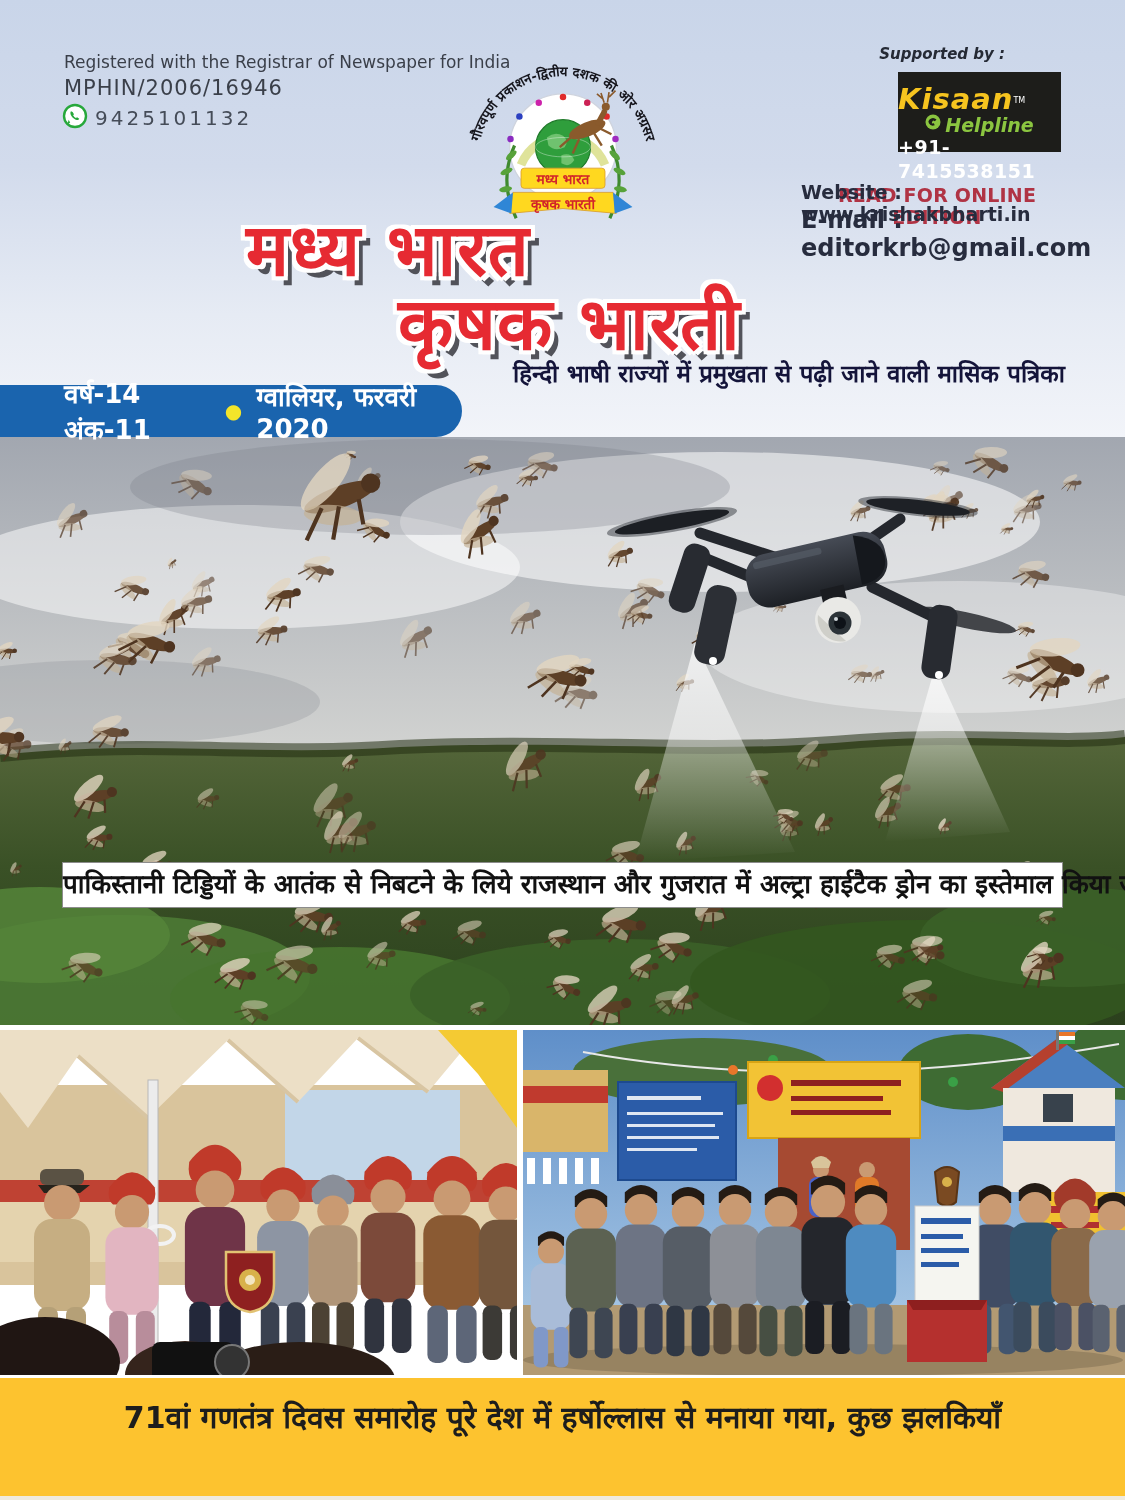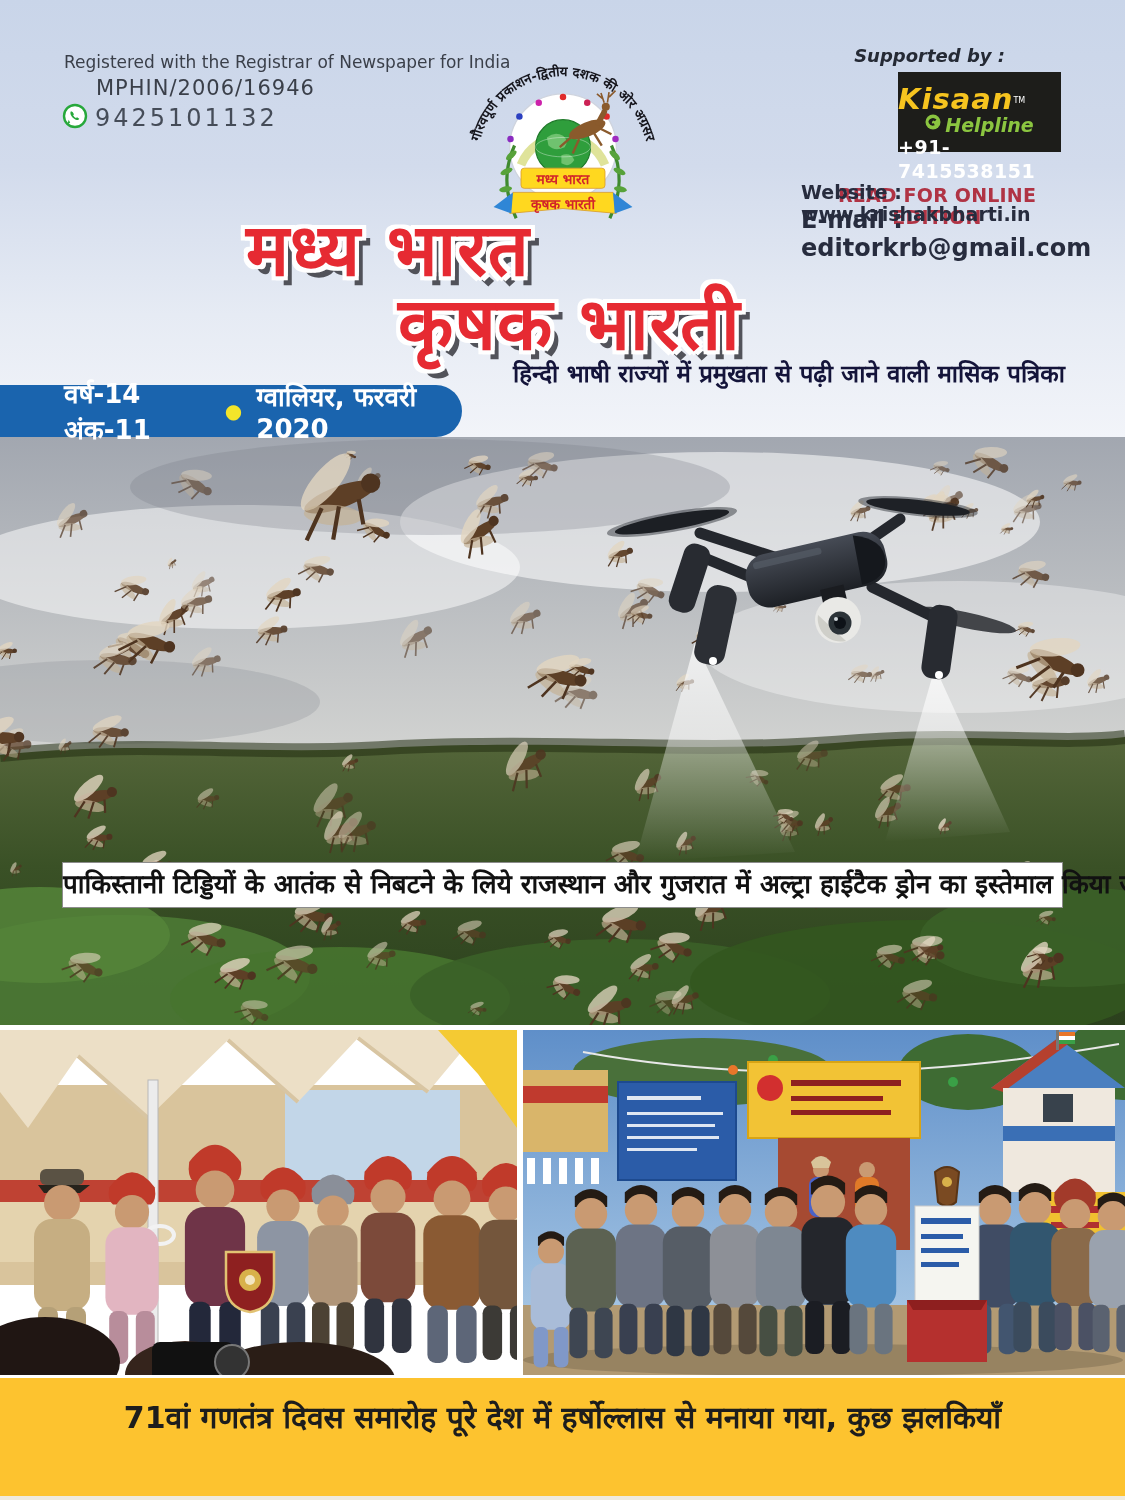"Supported by :" .supported { font-size: 18px -> 15px }
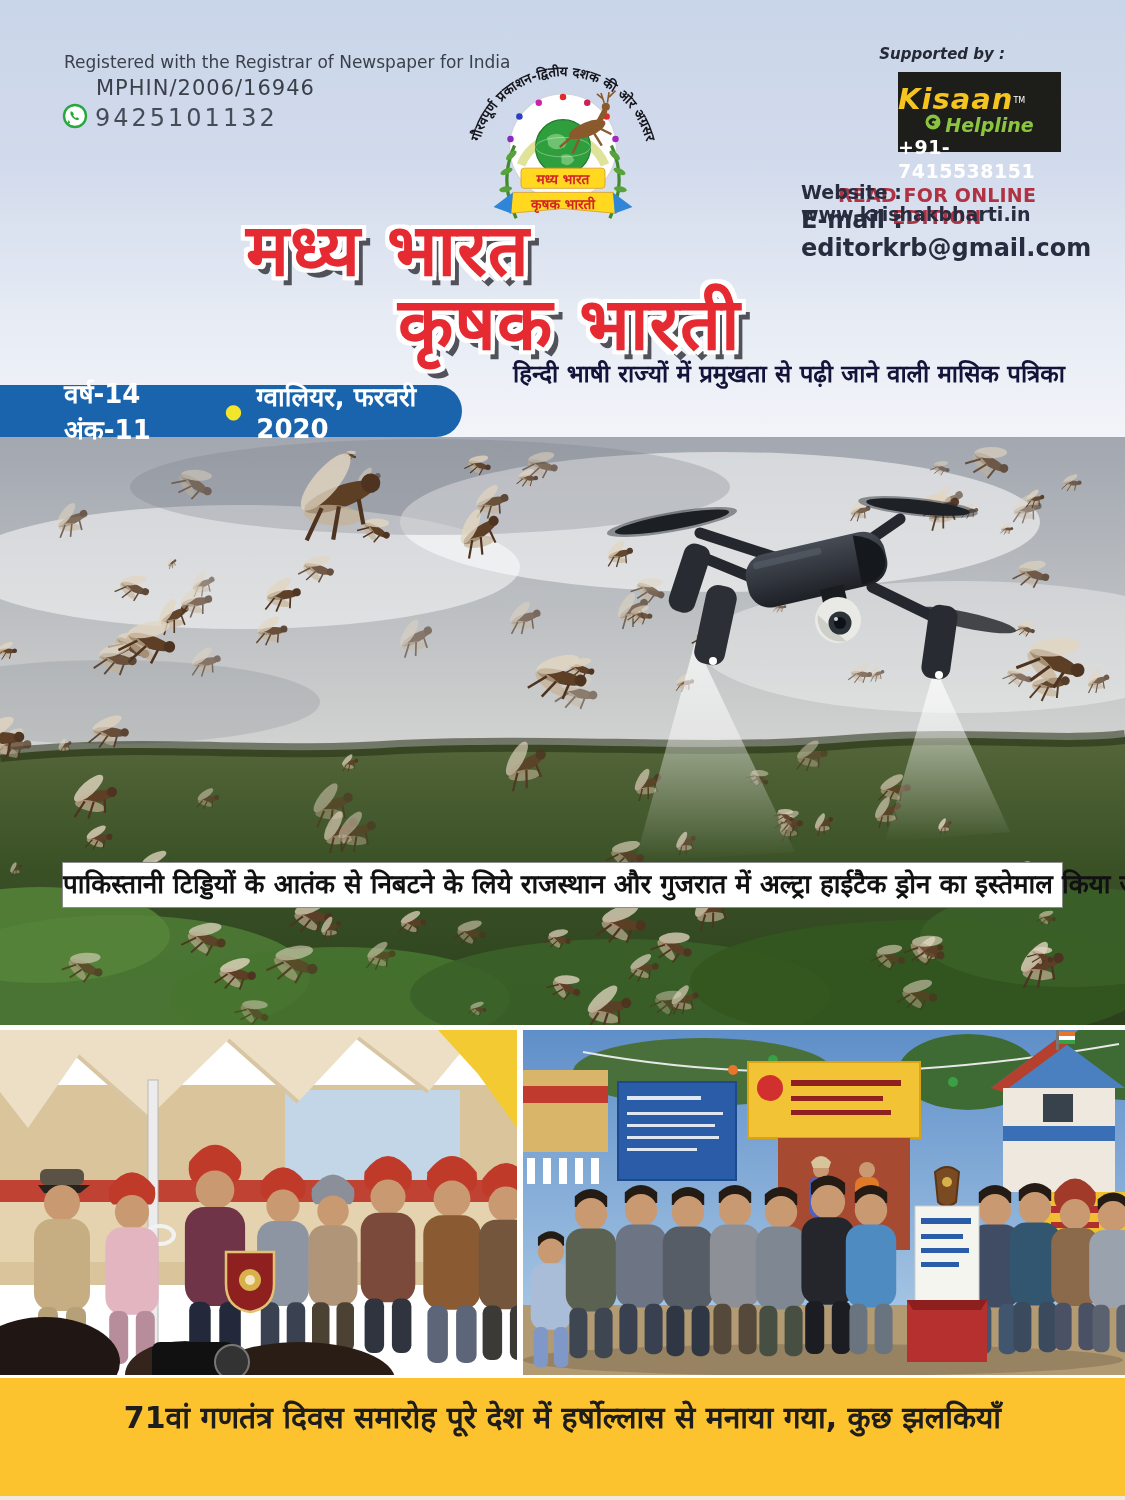"MPHIN/2006/16946" .reg-line2 { margin-left: 32px -> none }
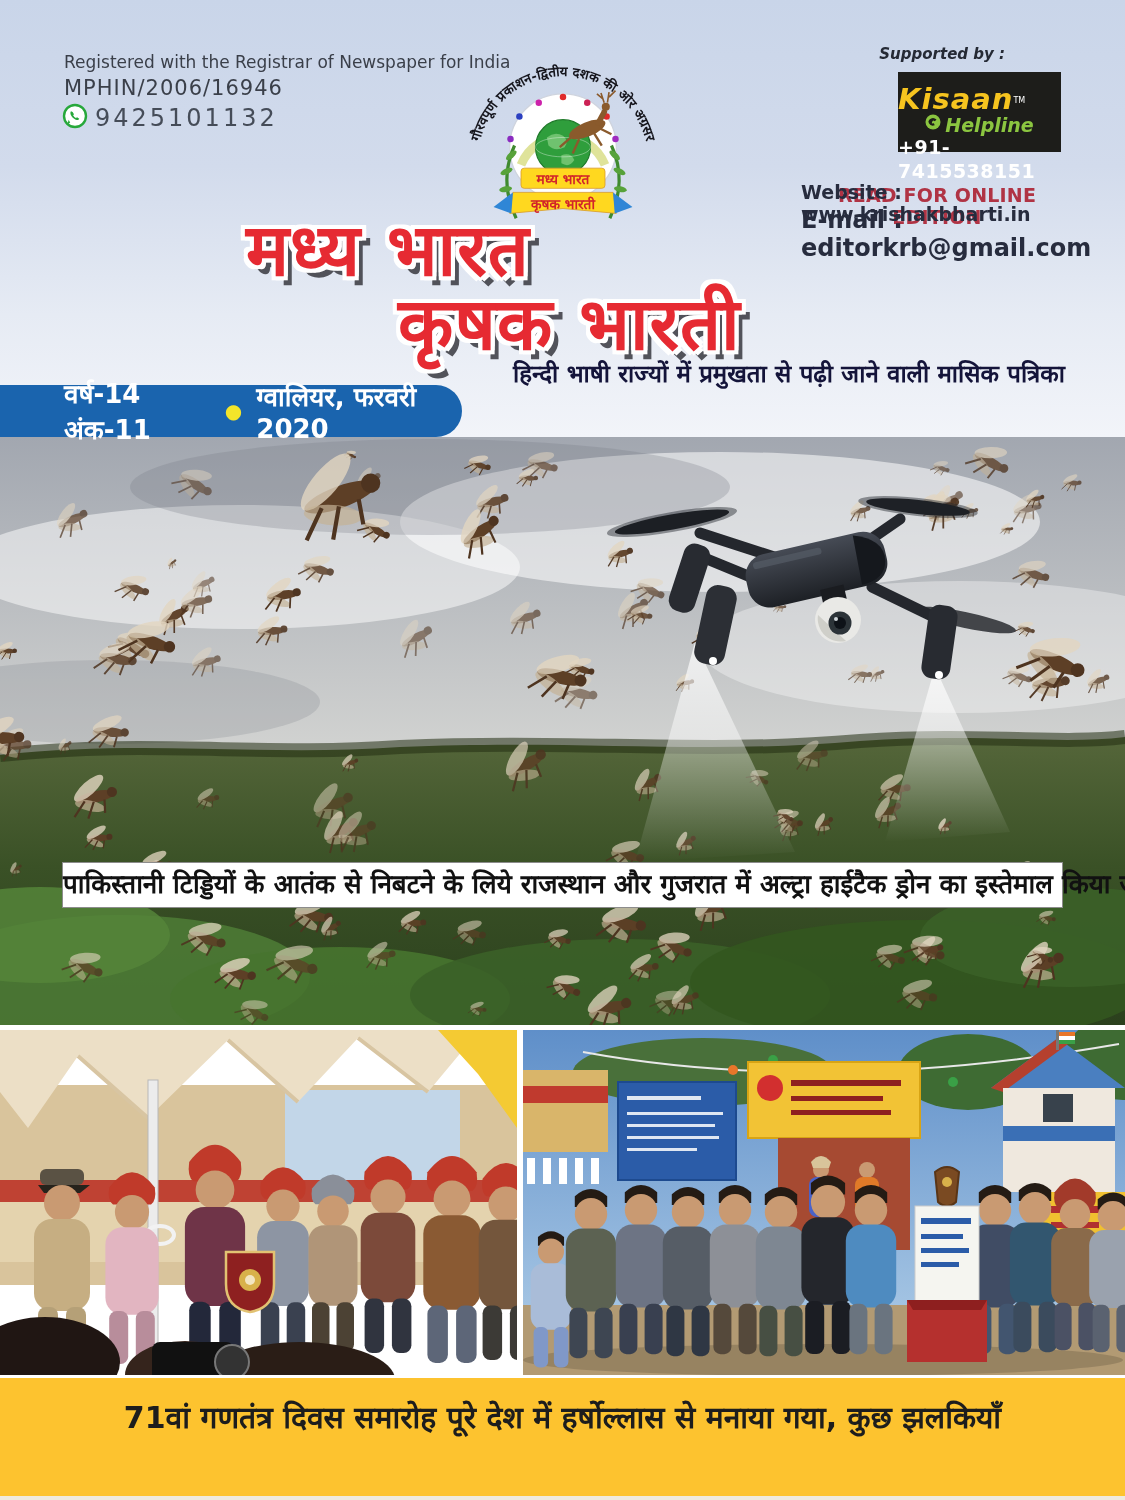"9425101132" .wa-num { font-size: 24px -> 20px }
